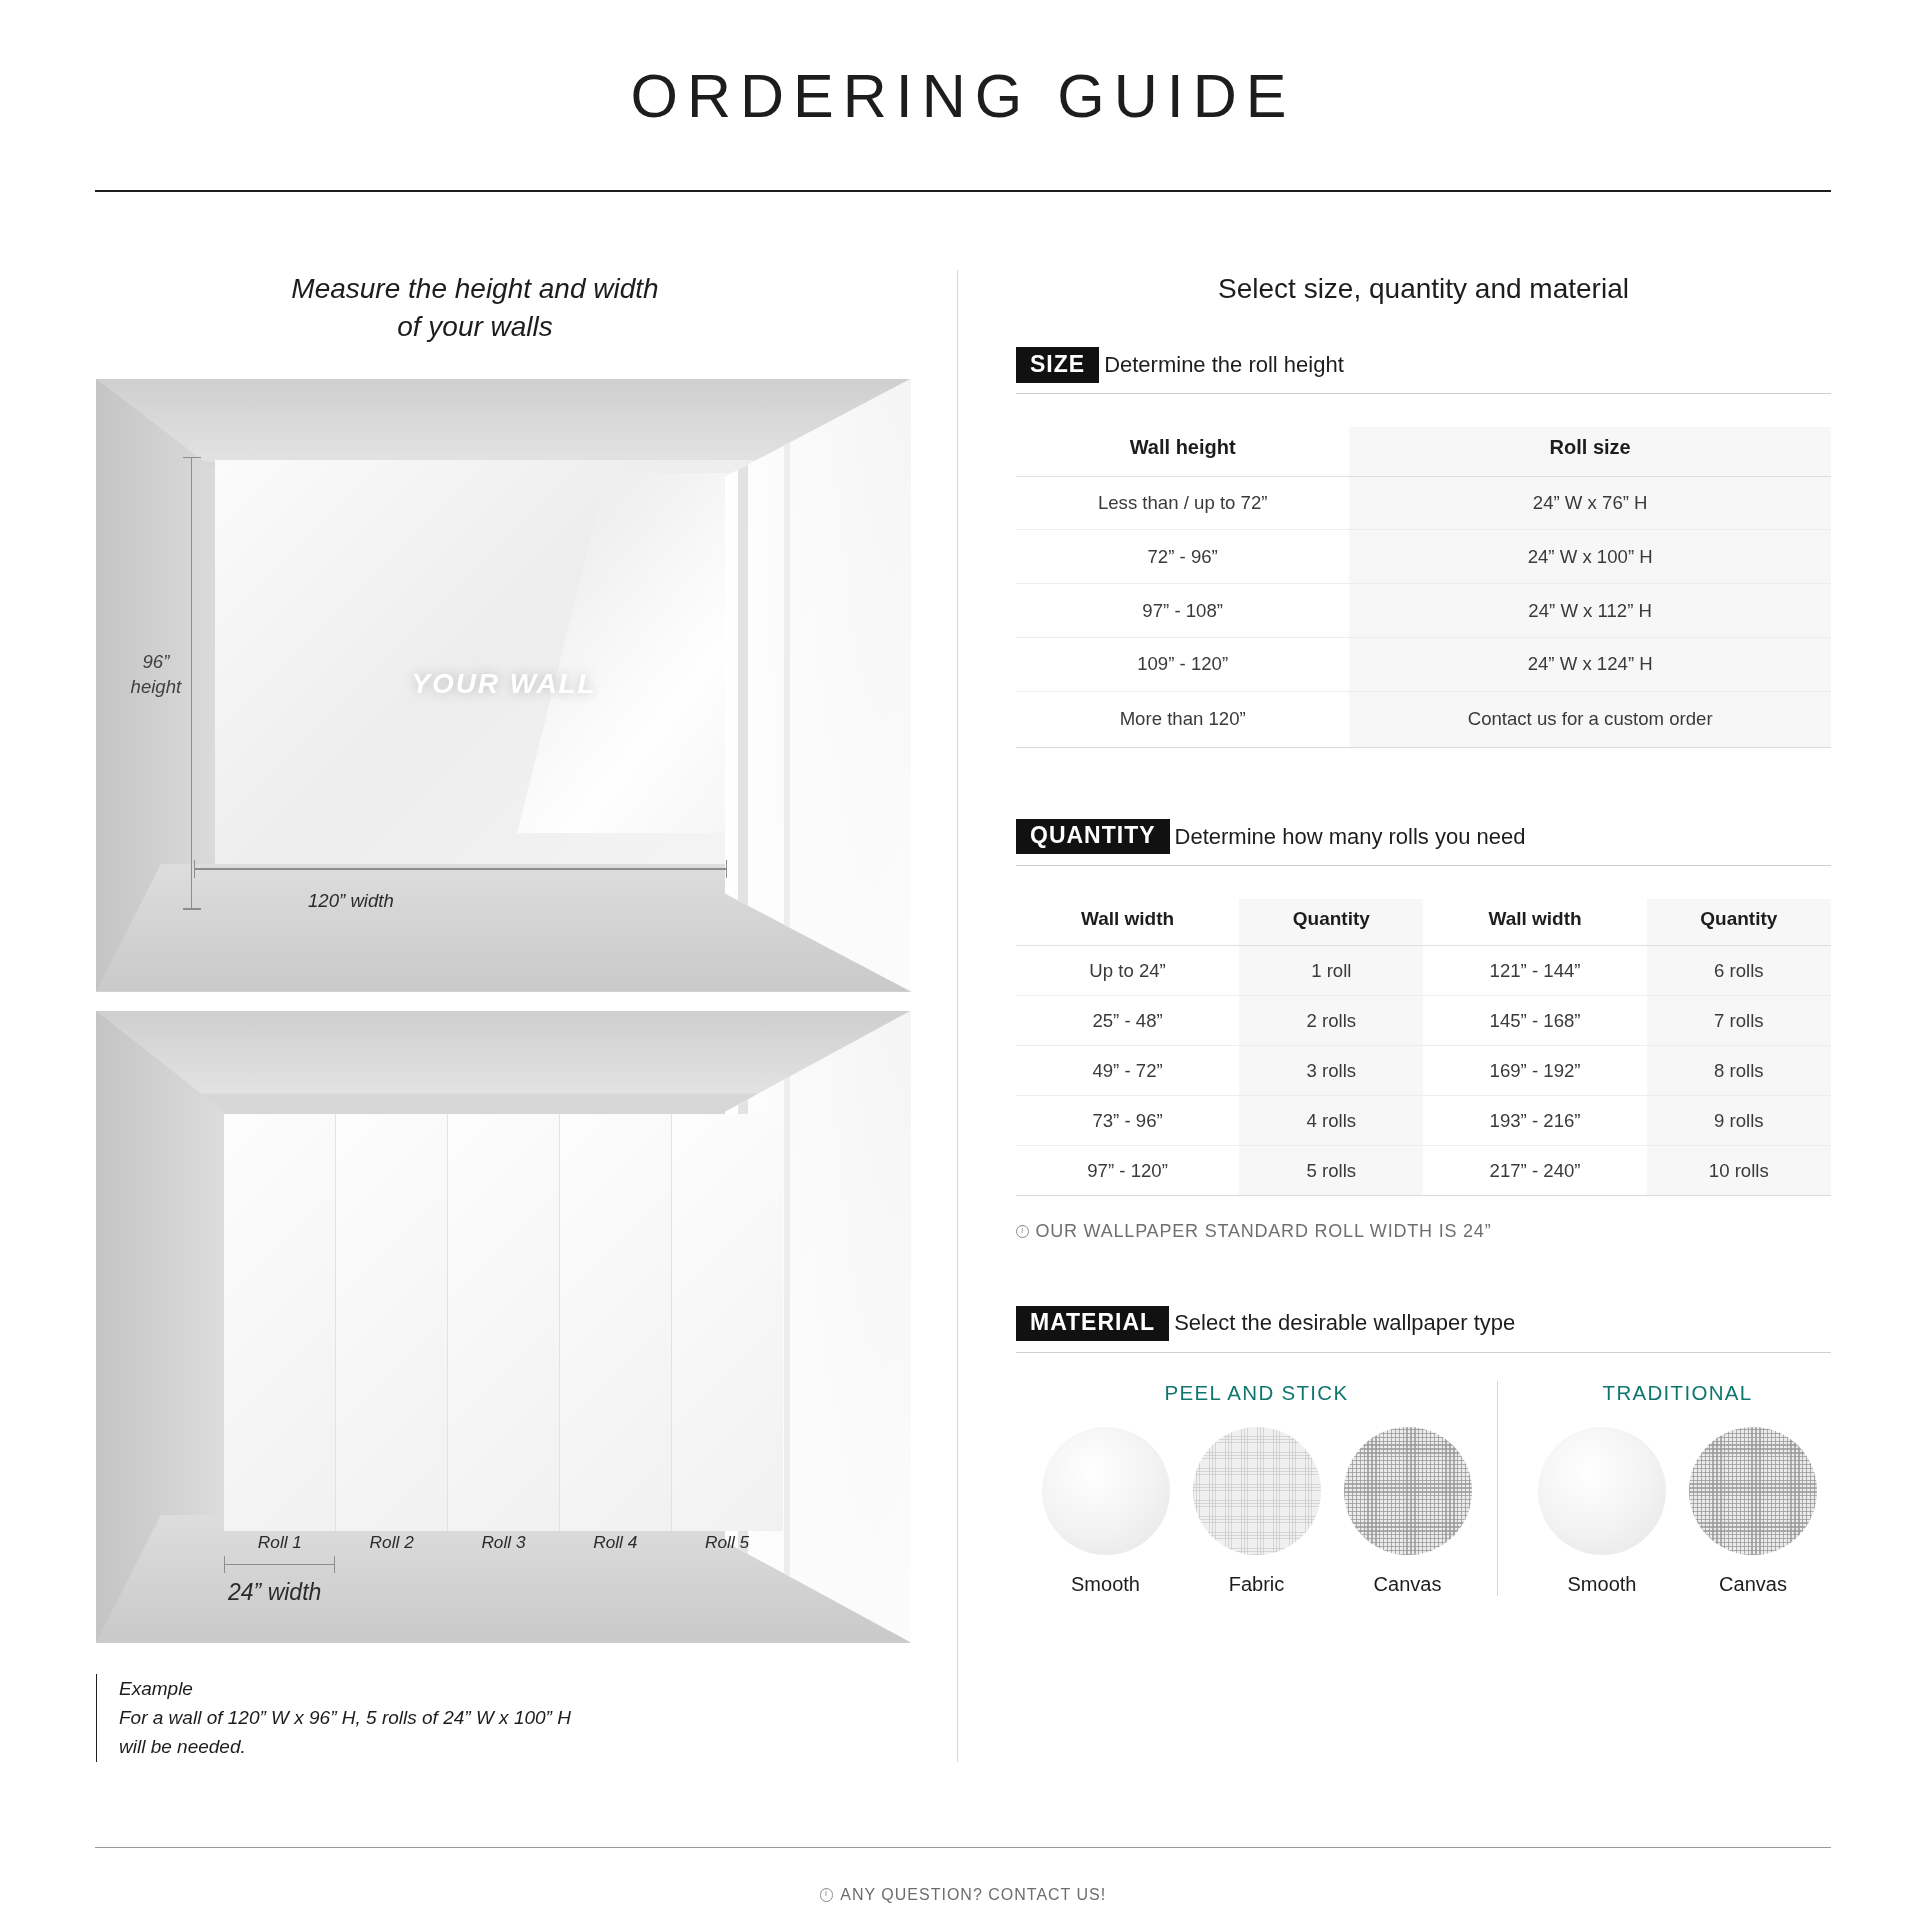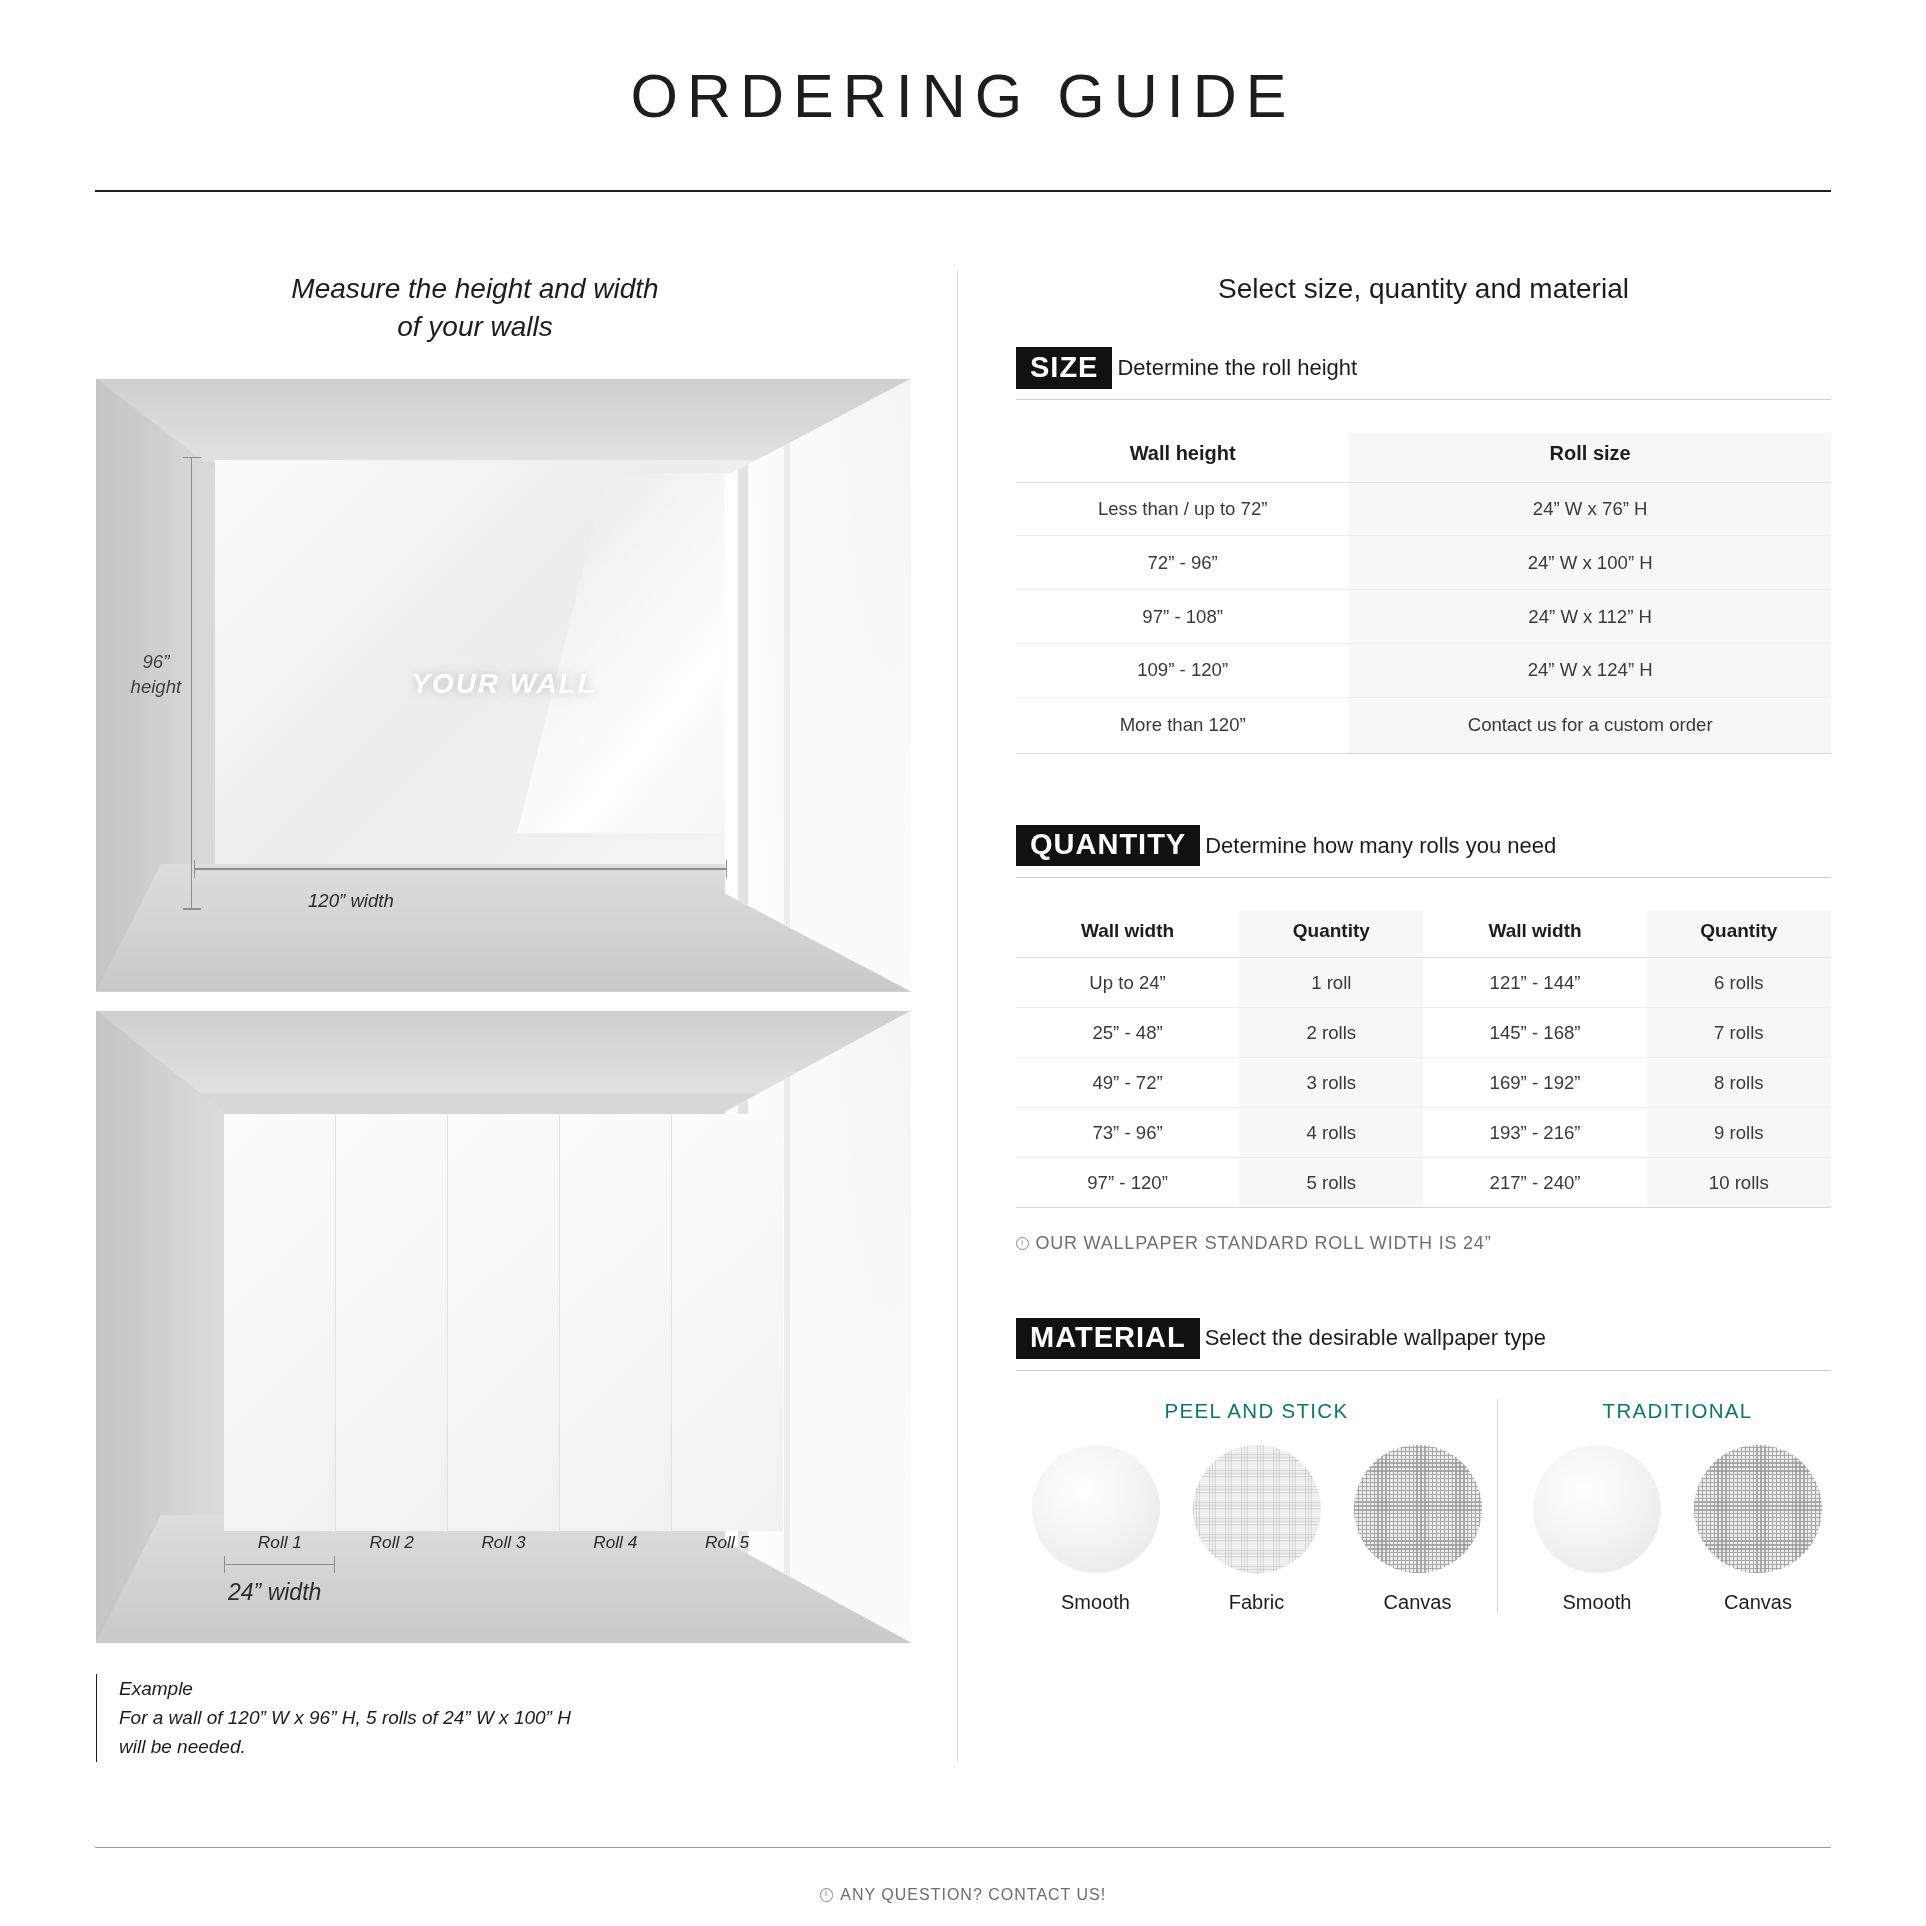"SIZE" .tag { font-size: 29px -> 23px }
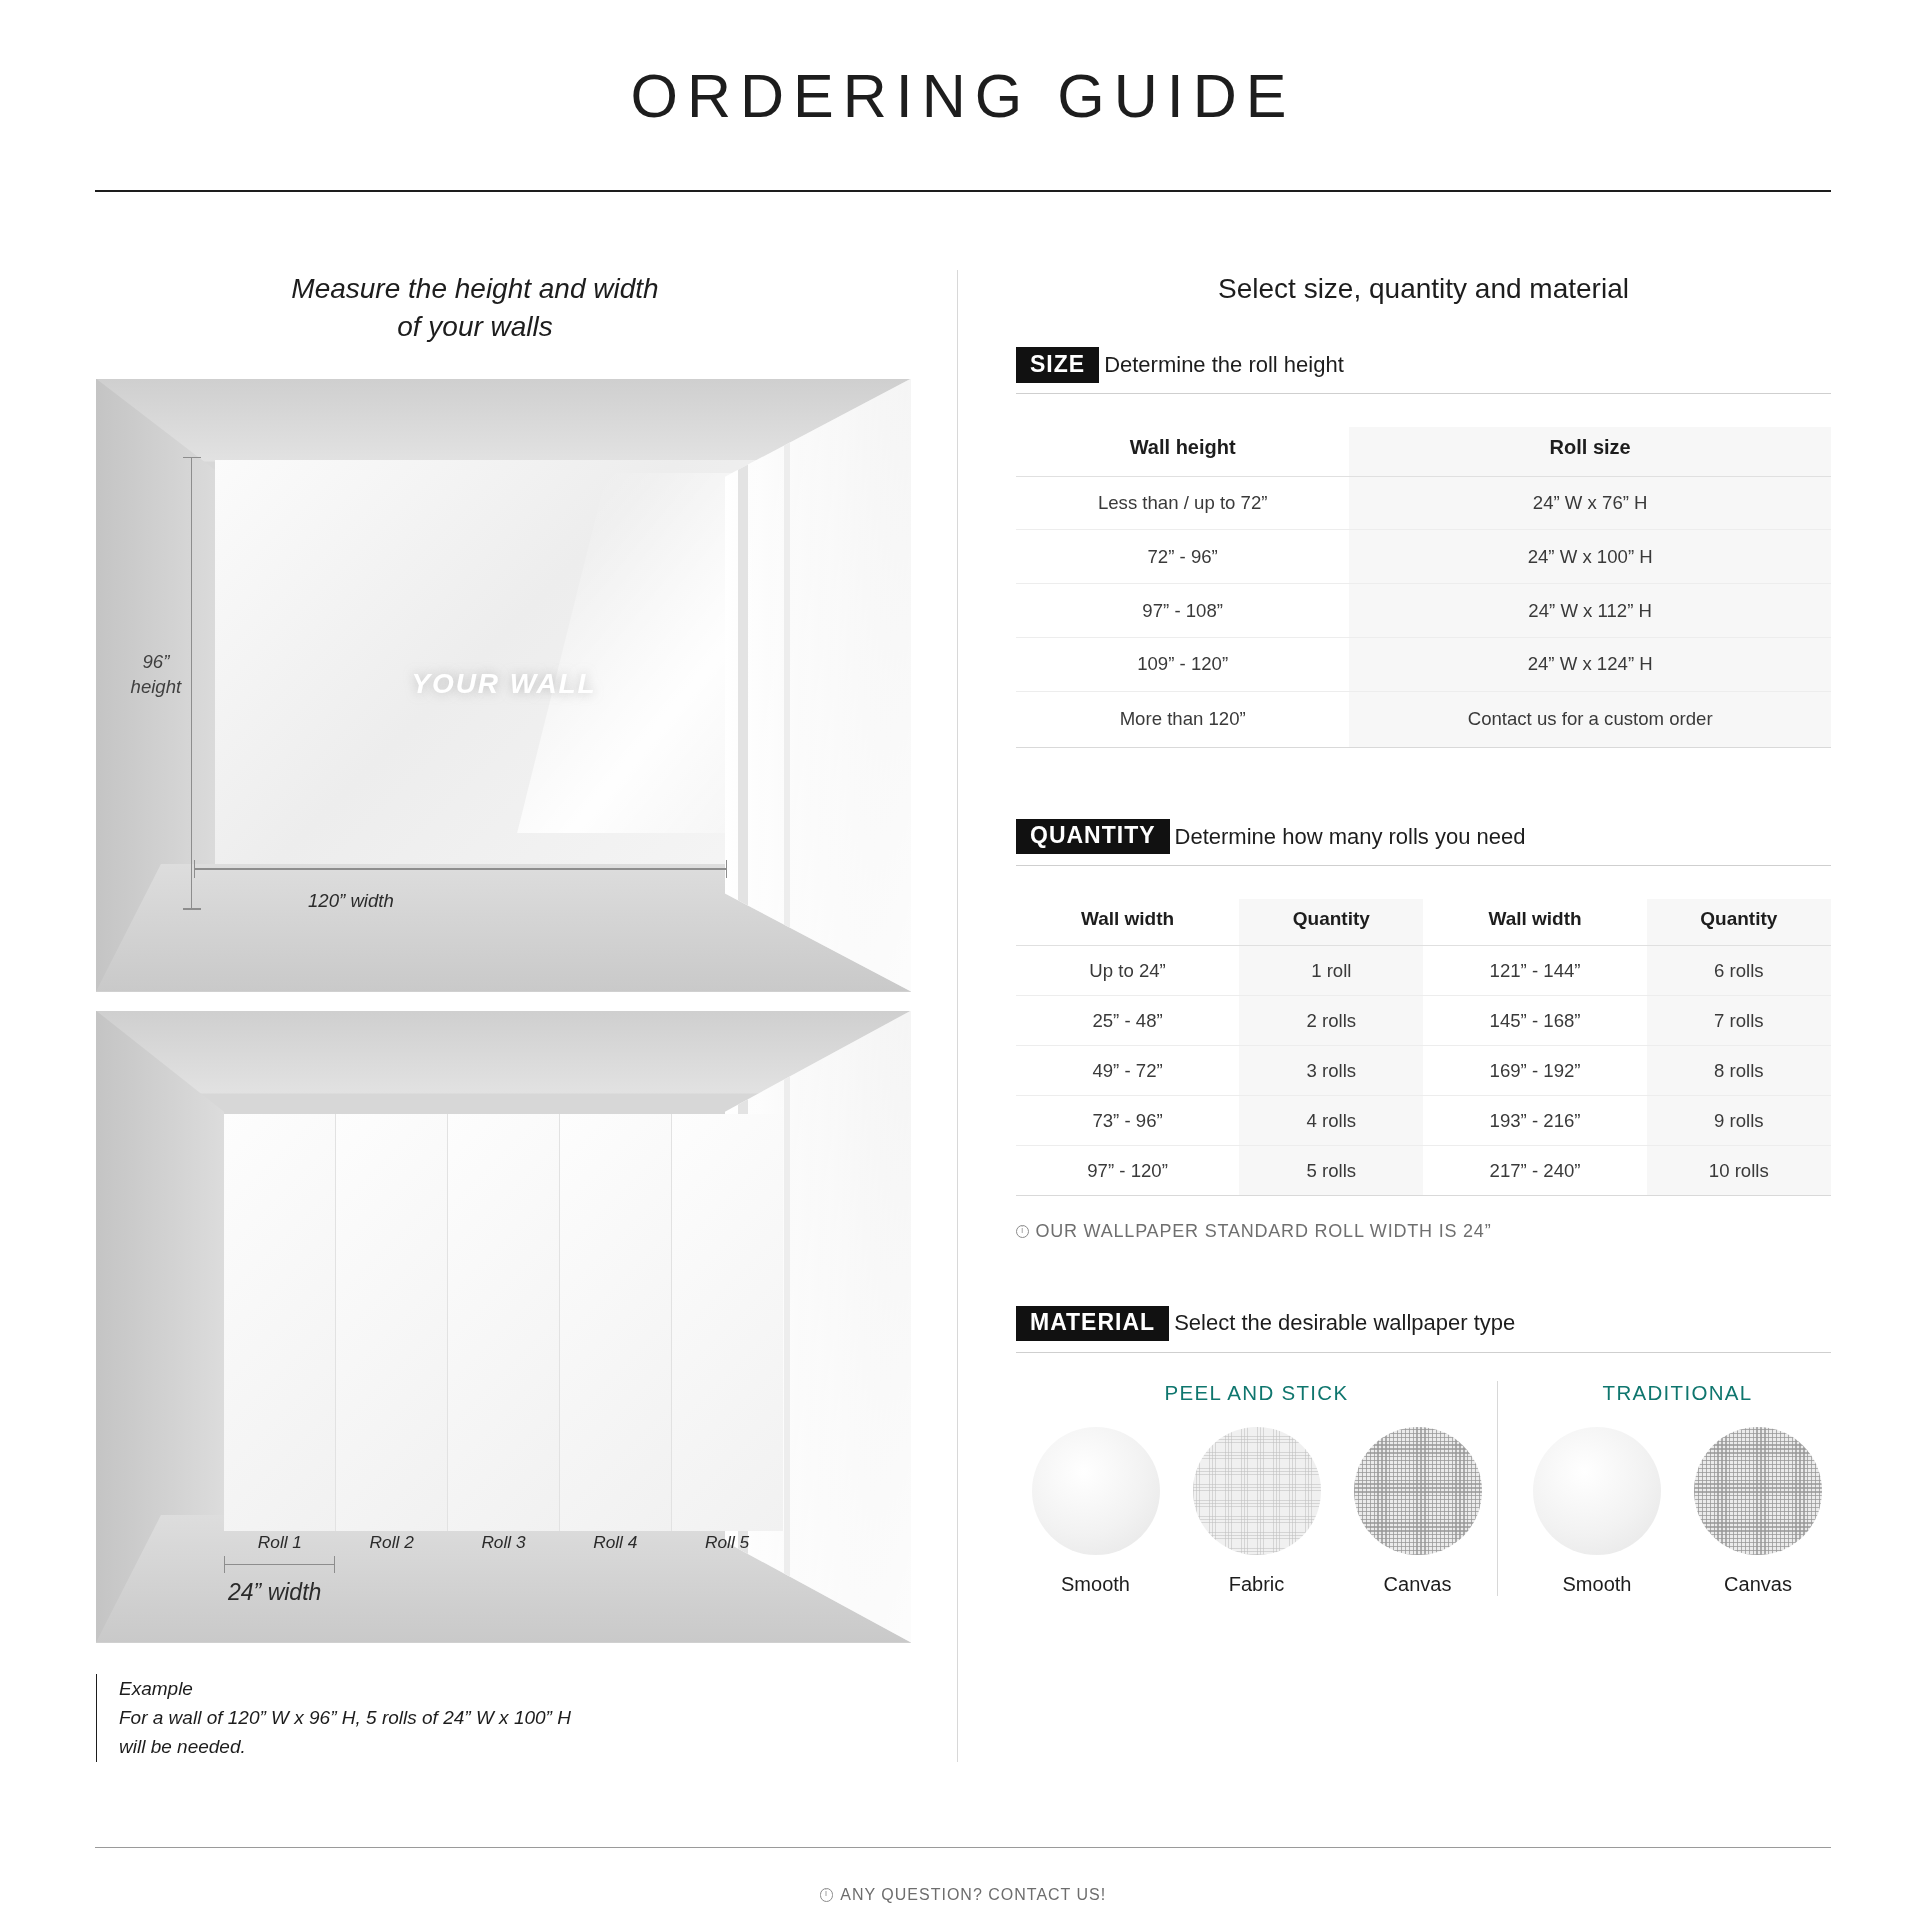"Smooth" .swatches { gap: 33px -> 23px }
